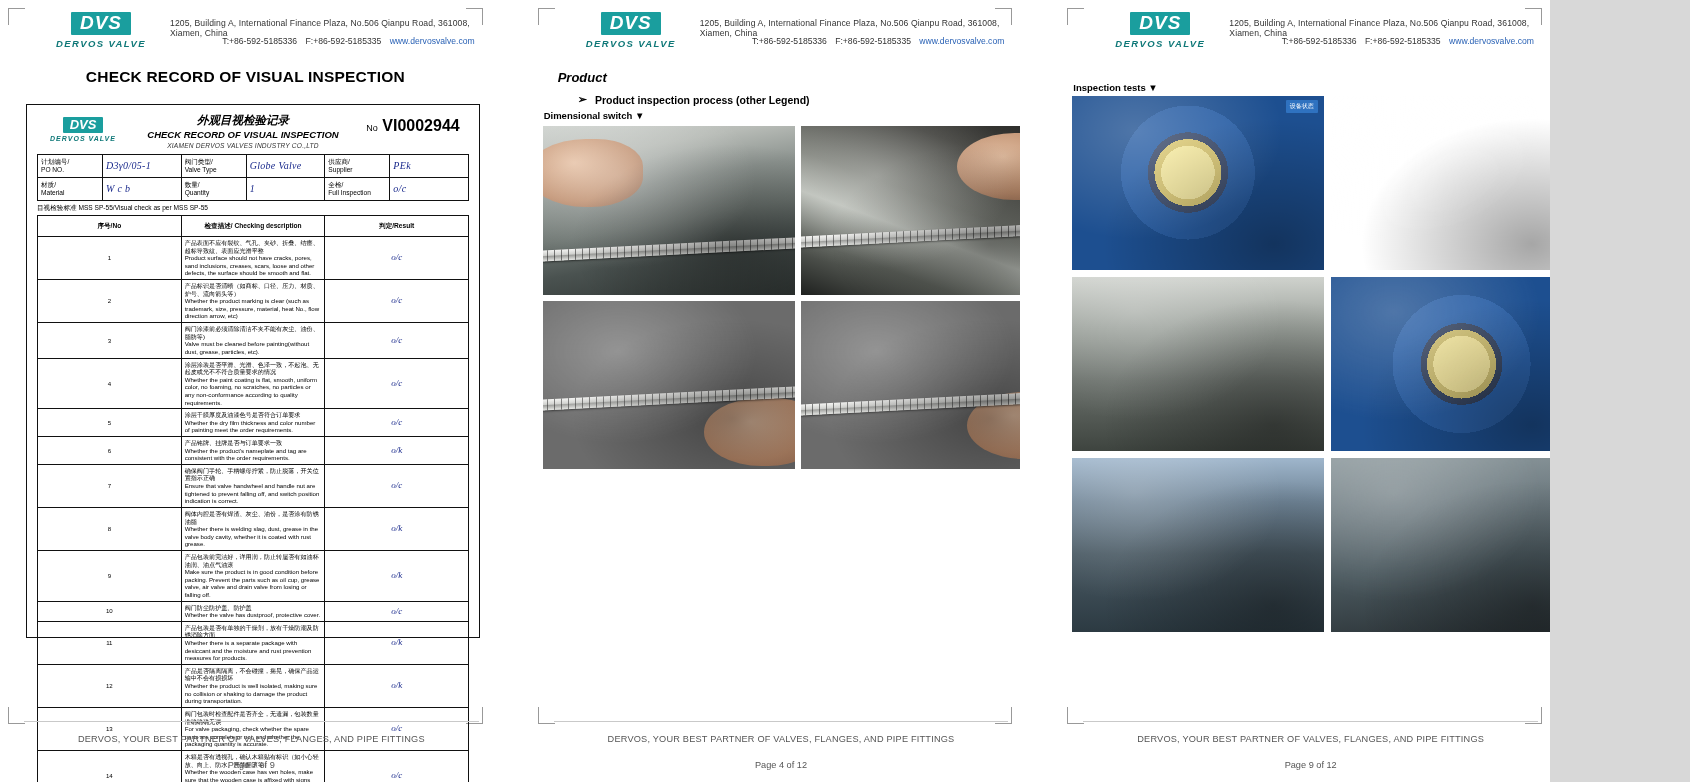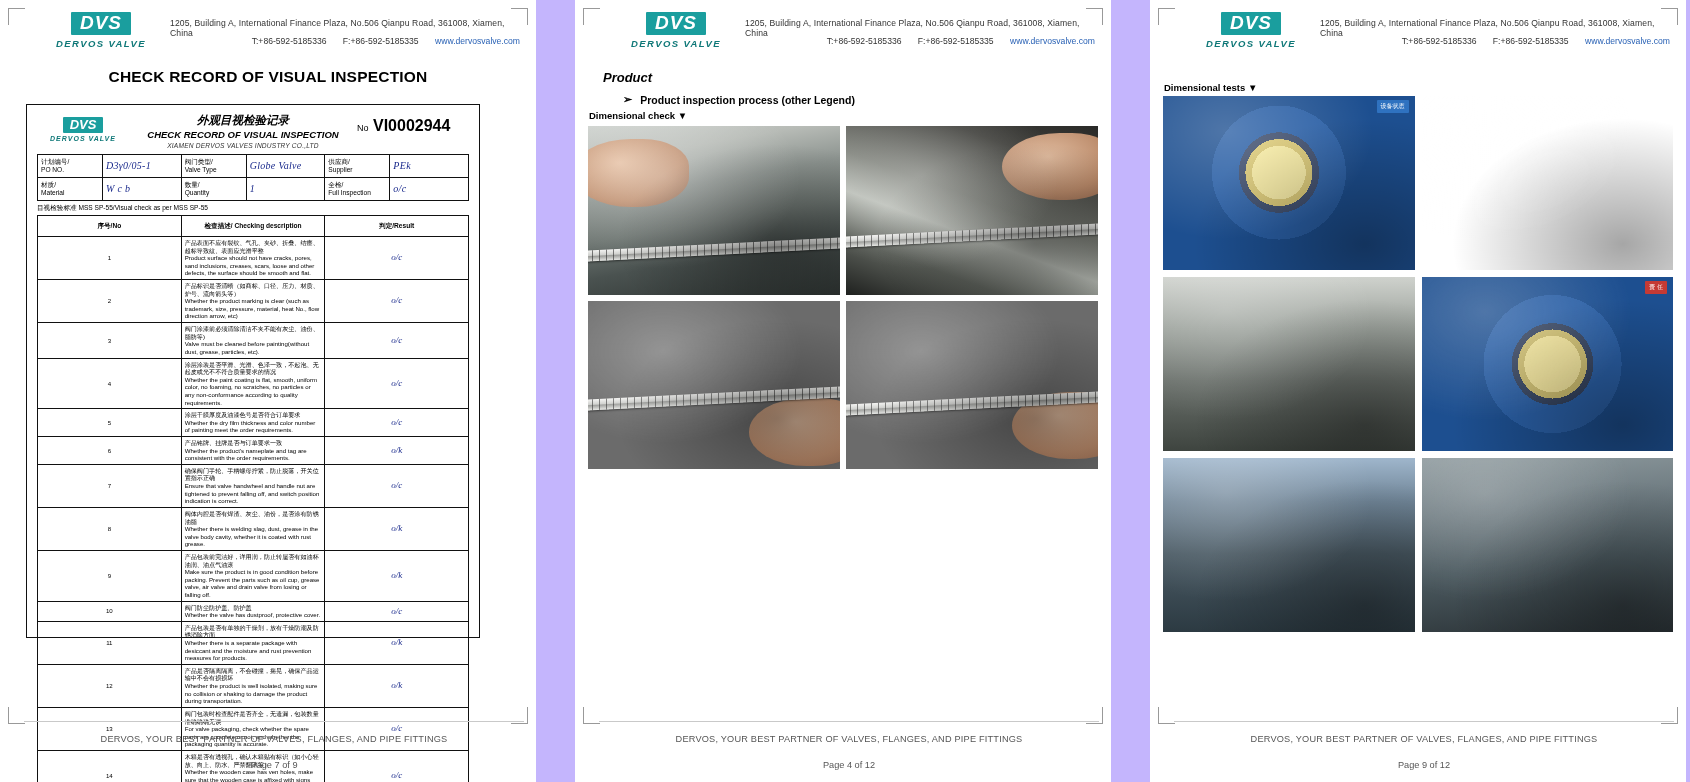"DVS" #root { background: #c4b5fd -> #ffffff; width: 1690px -> 1550px }
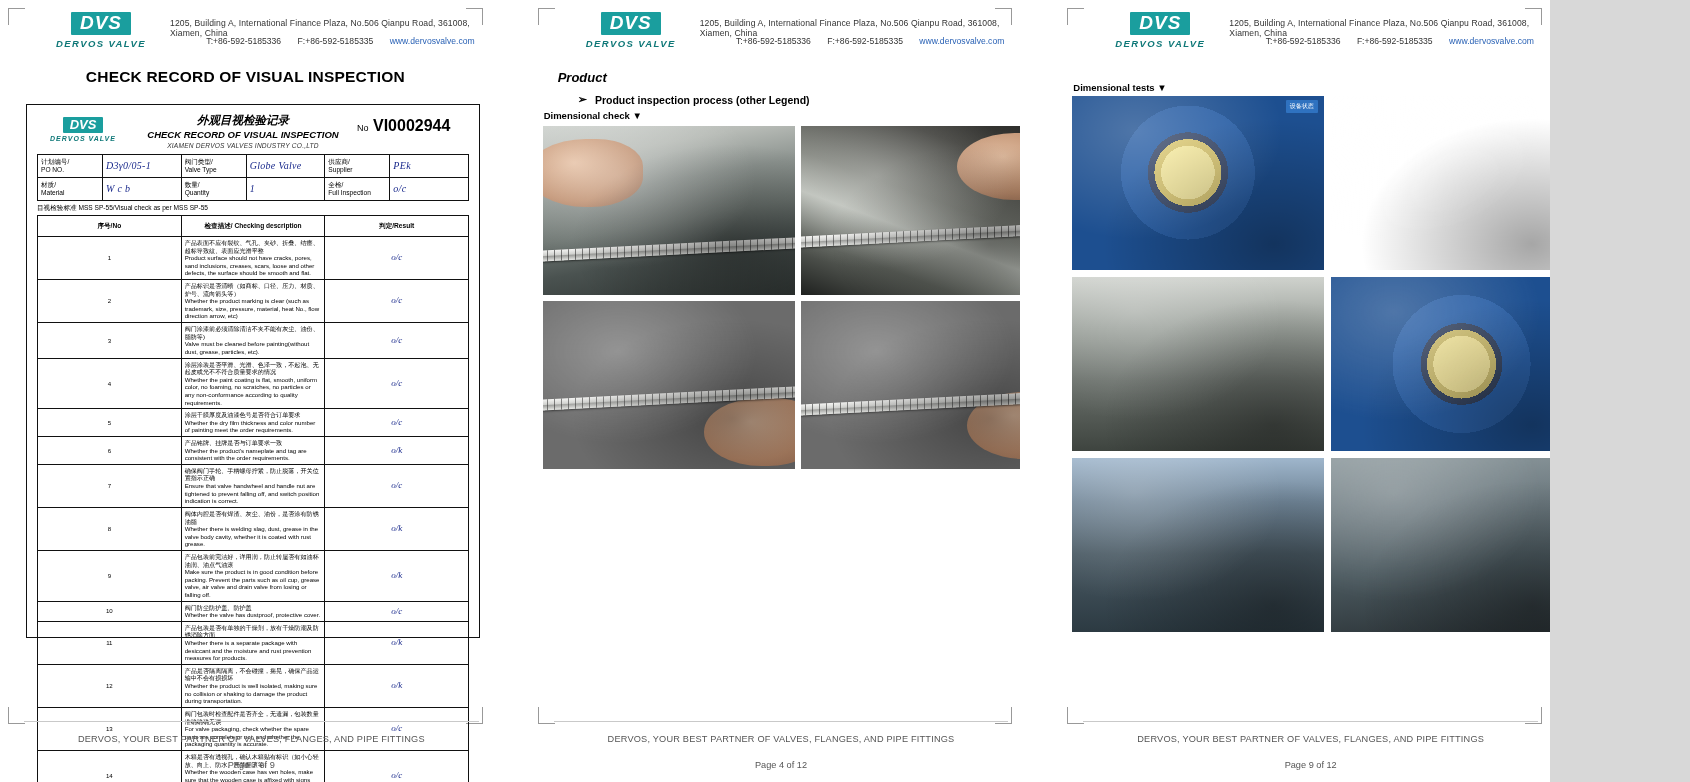"T:+86-592-5185336" .hdr-contact span { margin-left: 14px -> 6px }
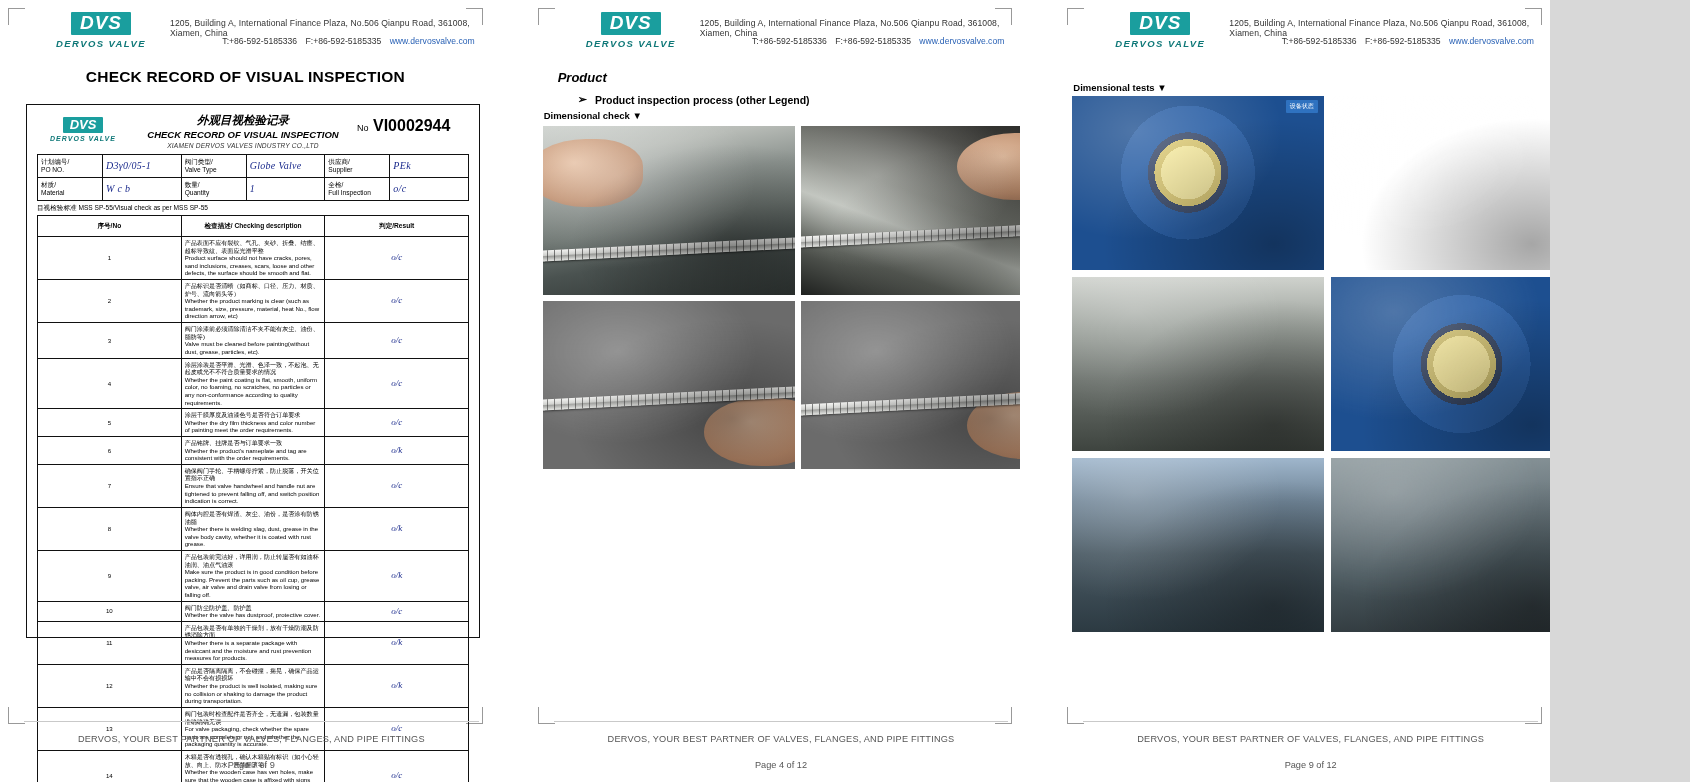"Dimensional tests" span { text: Dimensional -> Inspection }
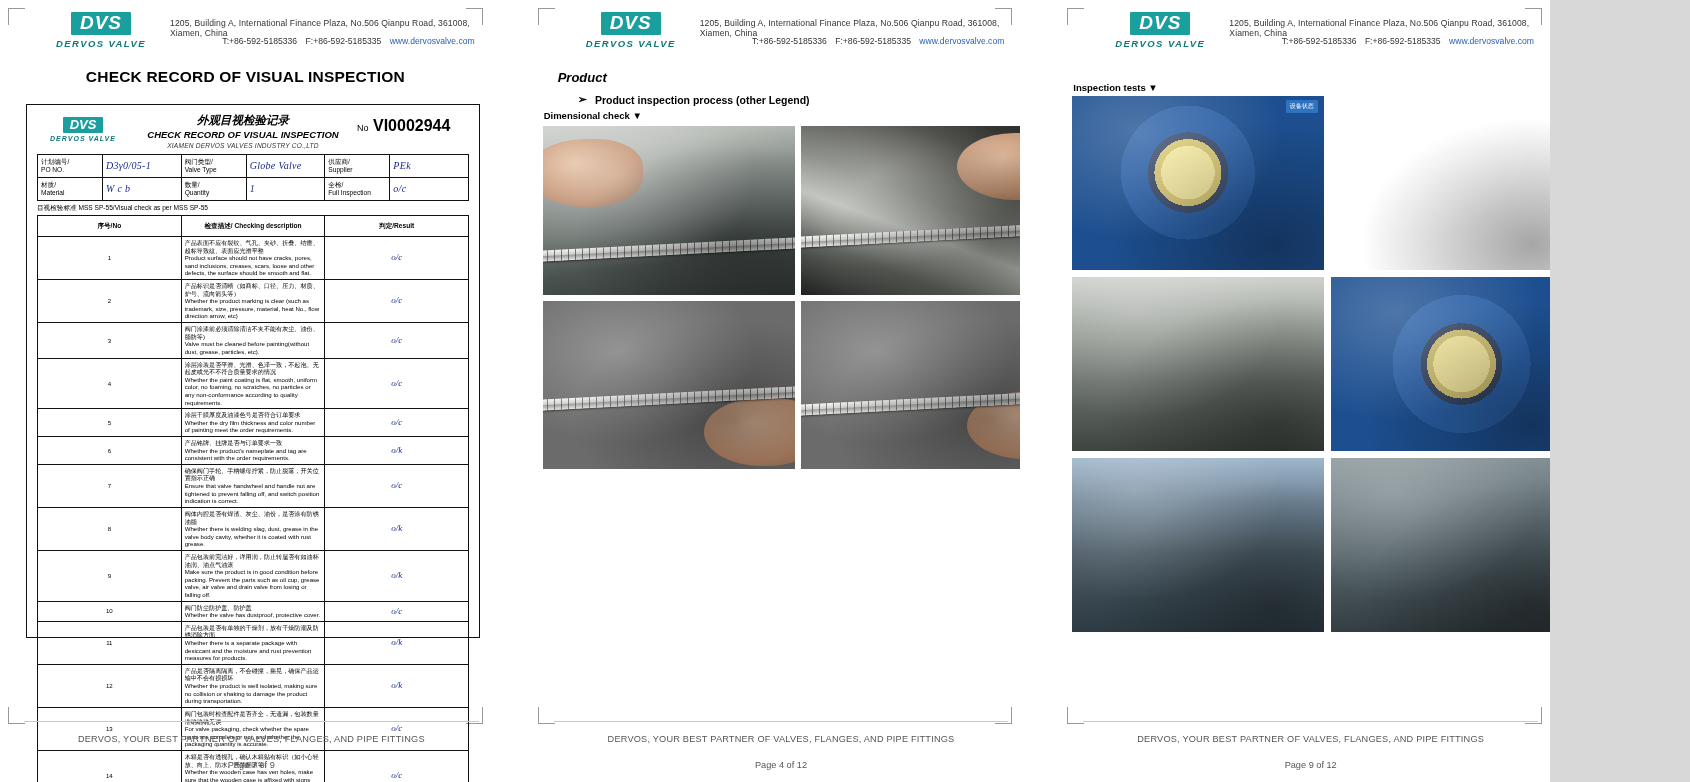"Dimensional check" span { text: check -> switch }
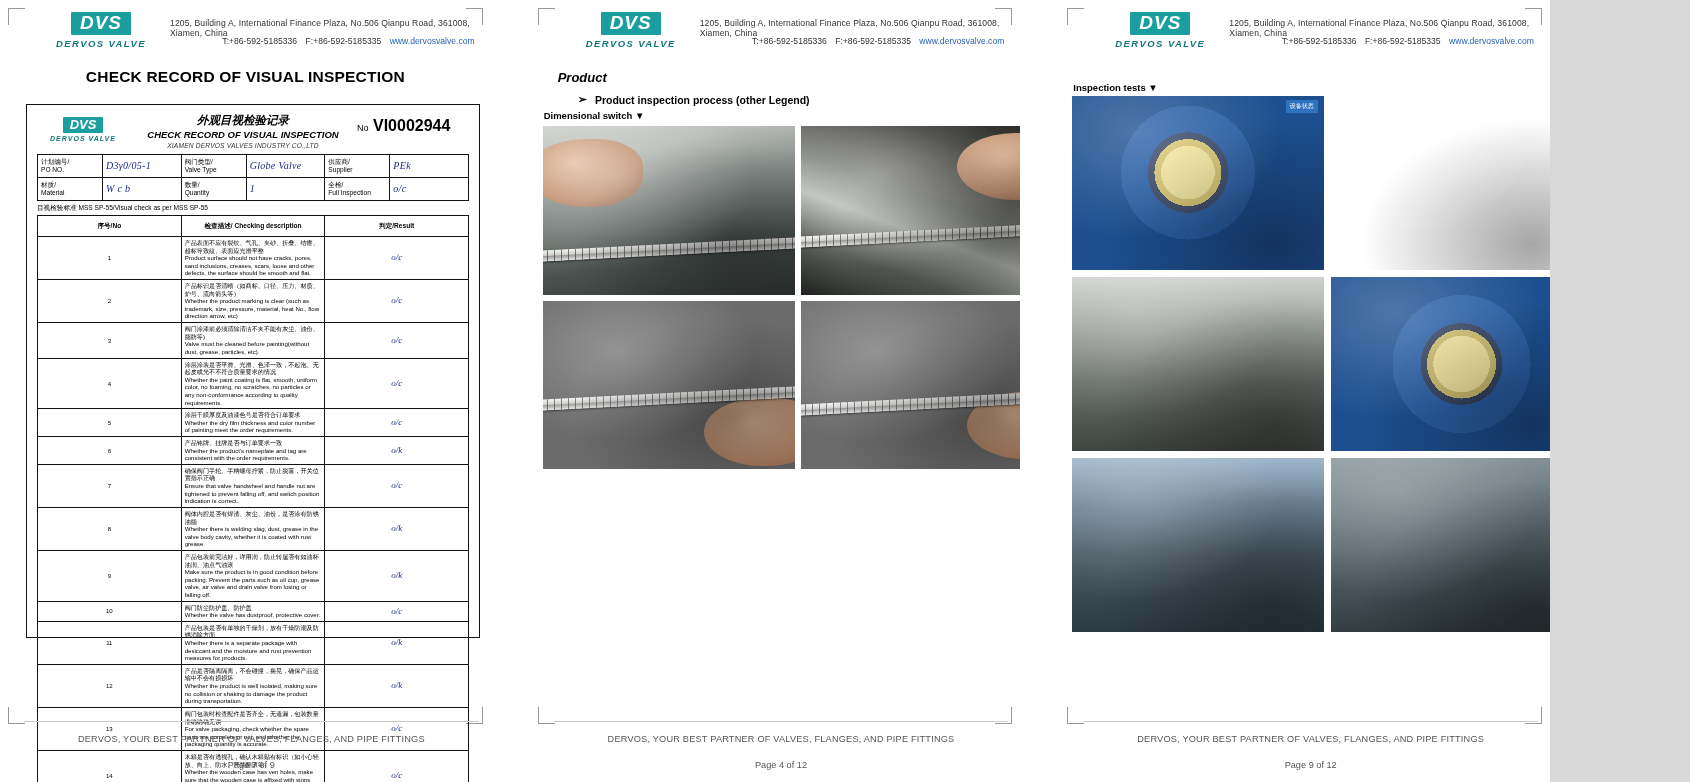"No VI0002944" .form-head-right { text-align: left -> center }
